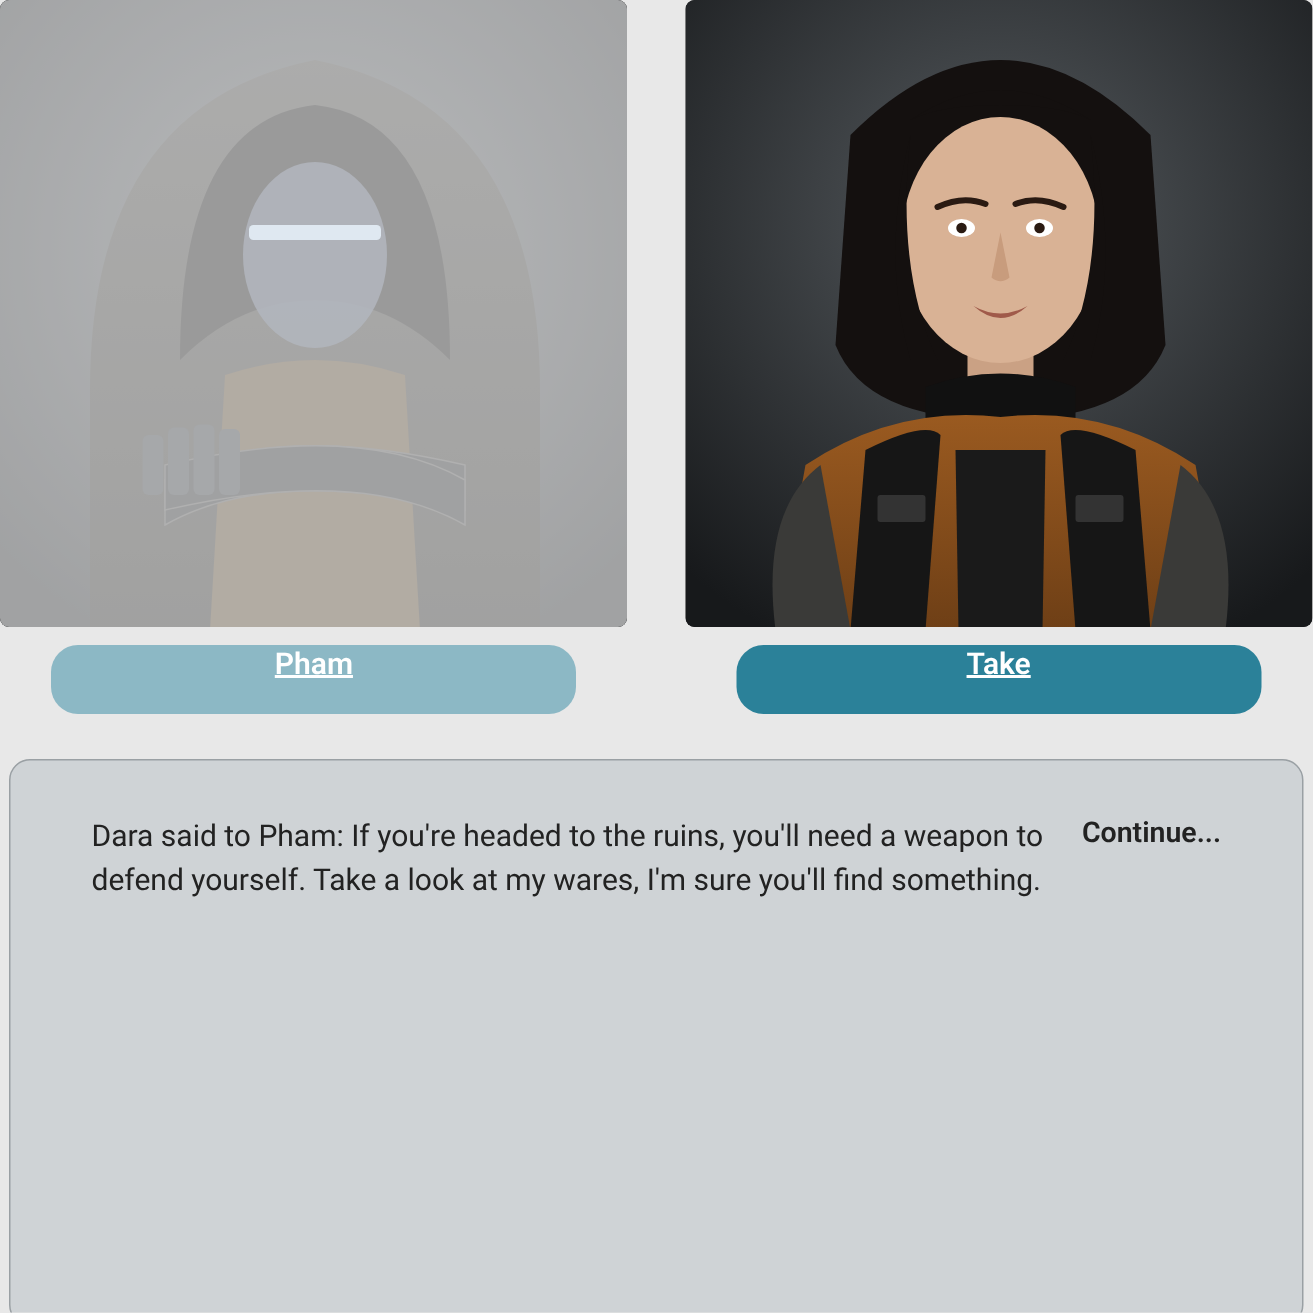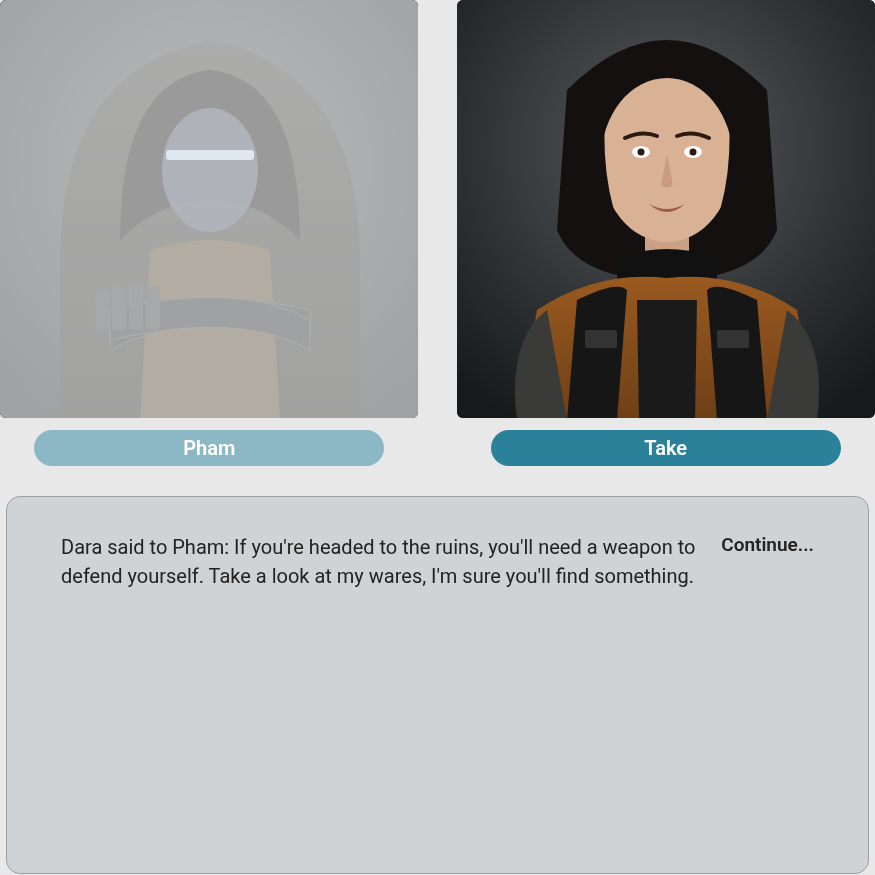"Pham" .name-pill { align-items: center -> flex-start; height: 36px -> 46px; text-decoration: none -> underline }
